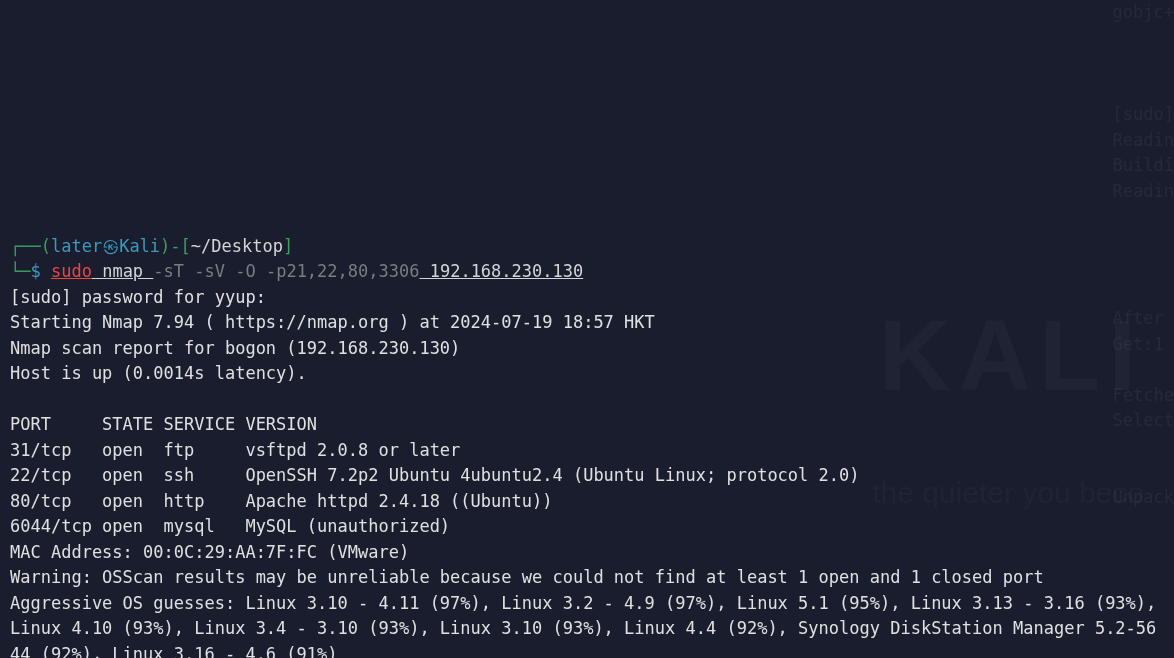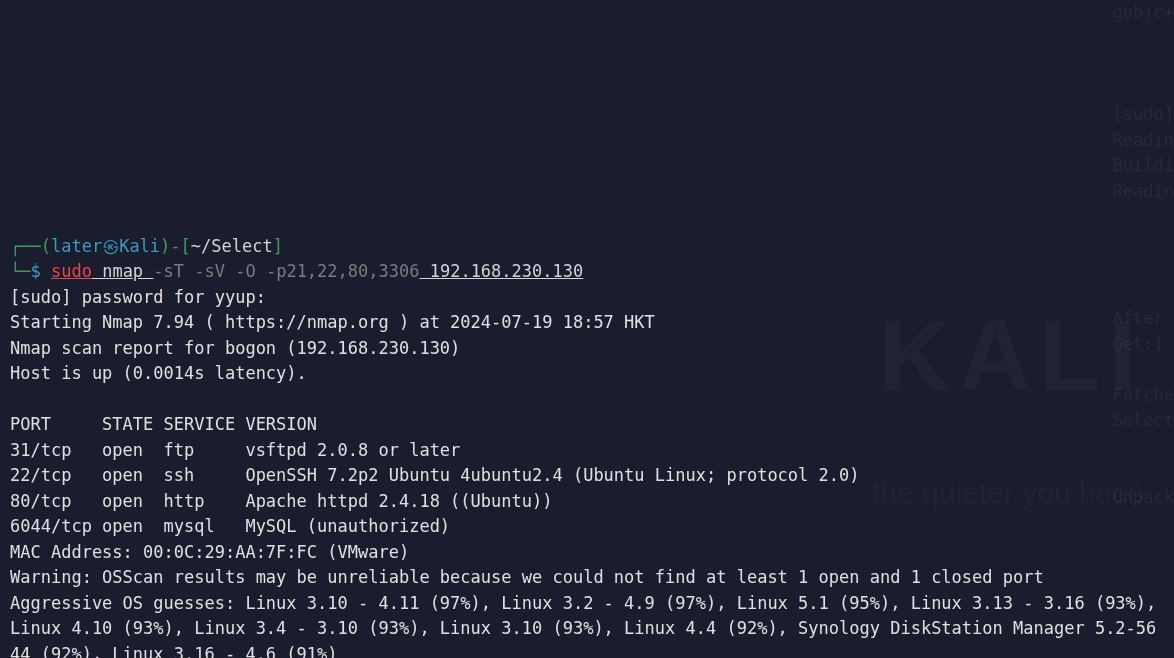"~/Select" span.prompt-path { text: /Select -> /Desktop }
